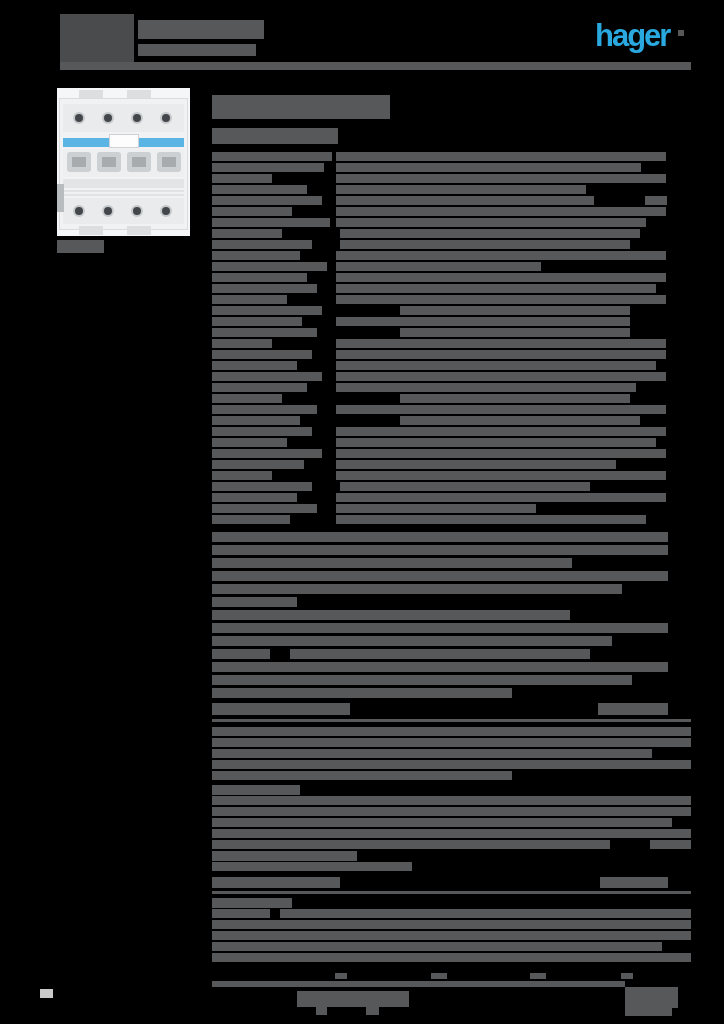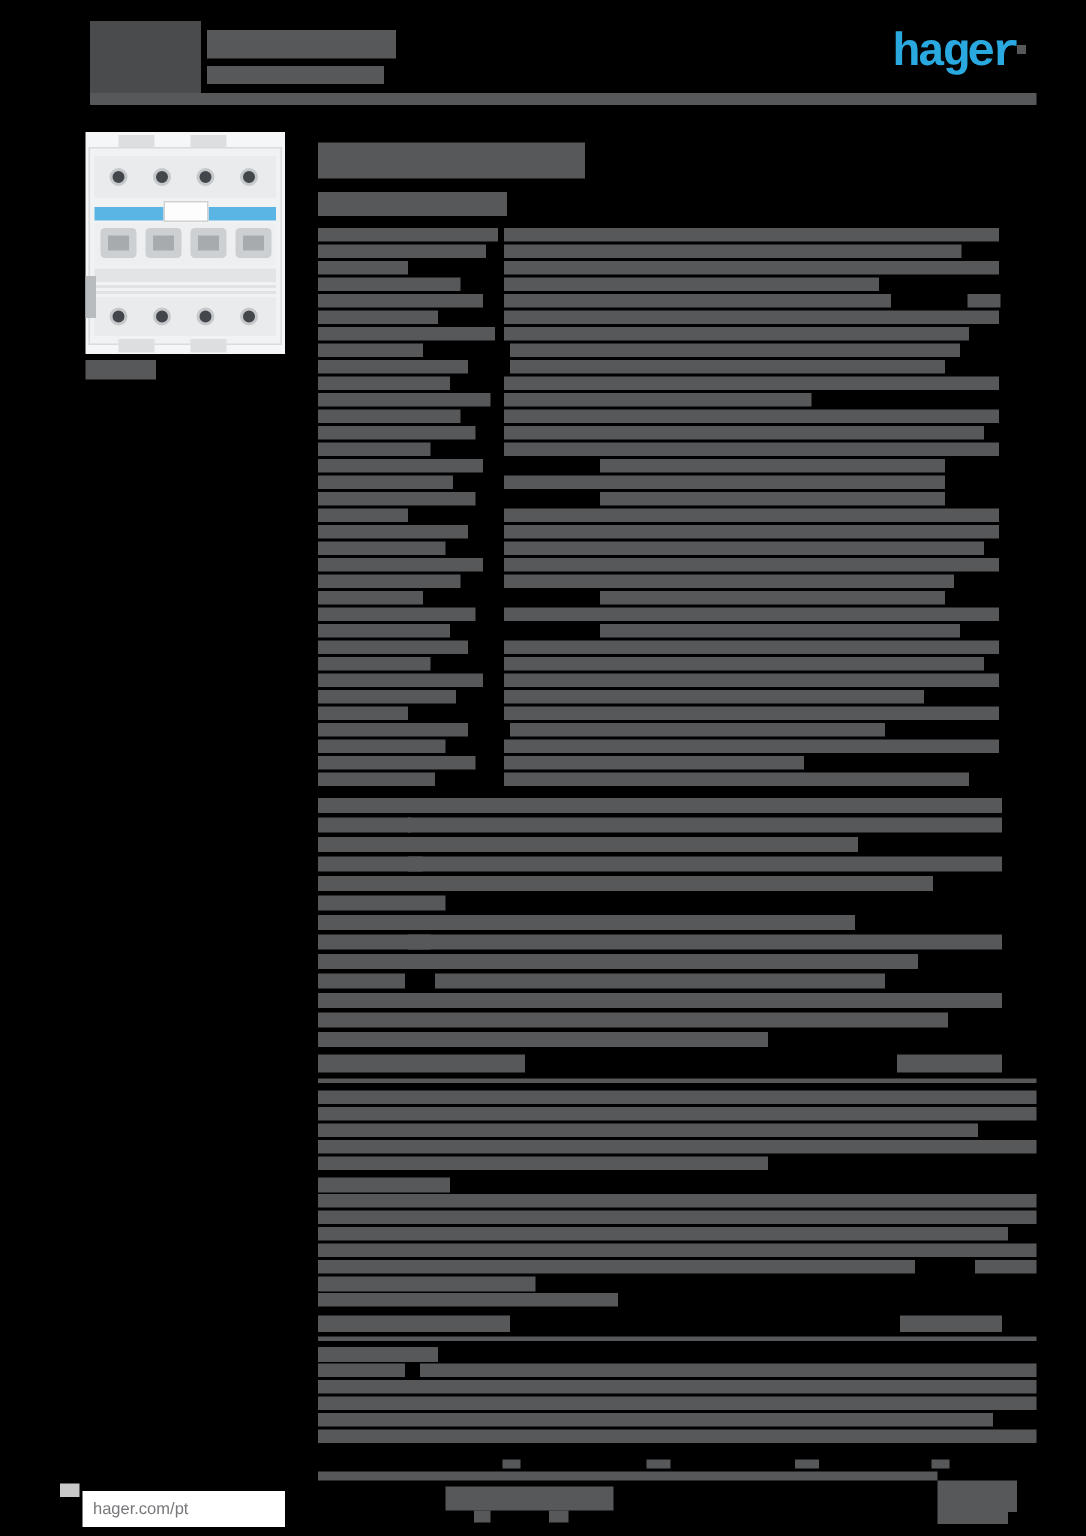"hager" div { font-family: Liberation Mono, monospace -> none }
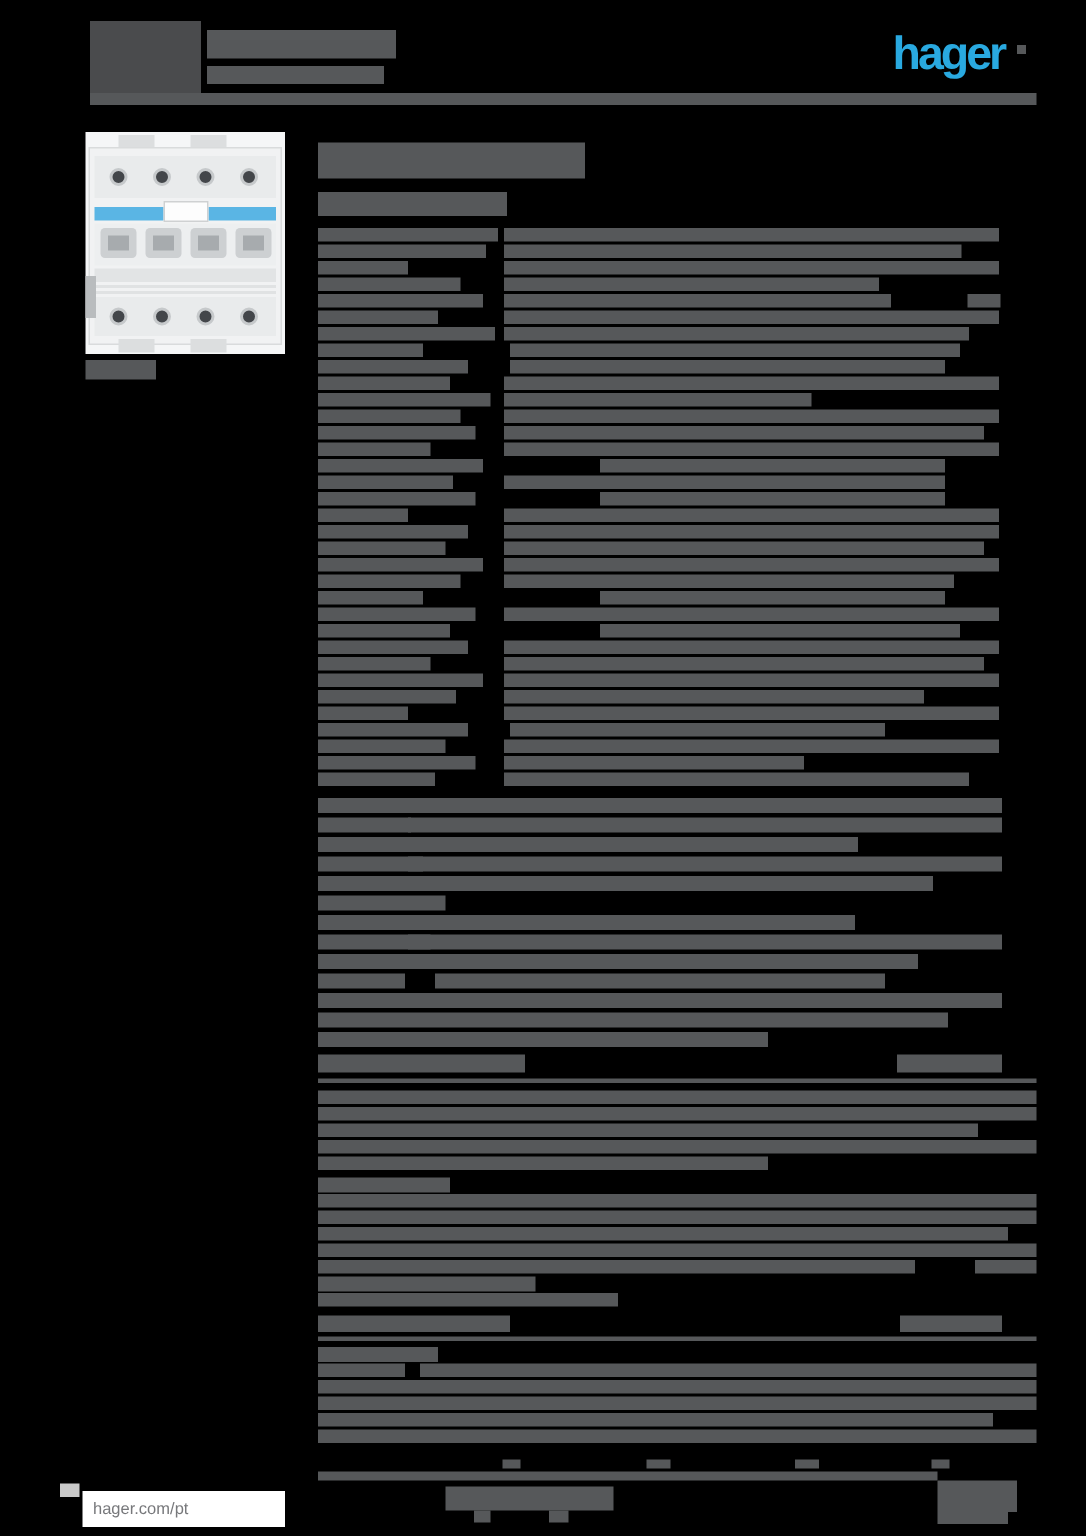"hager.com/pt" div { html: <div> <span>hager.com/pt</span> </div> -> none }
